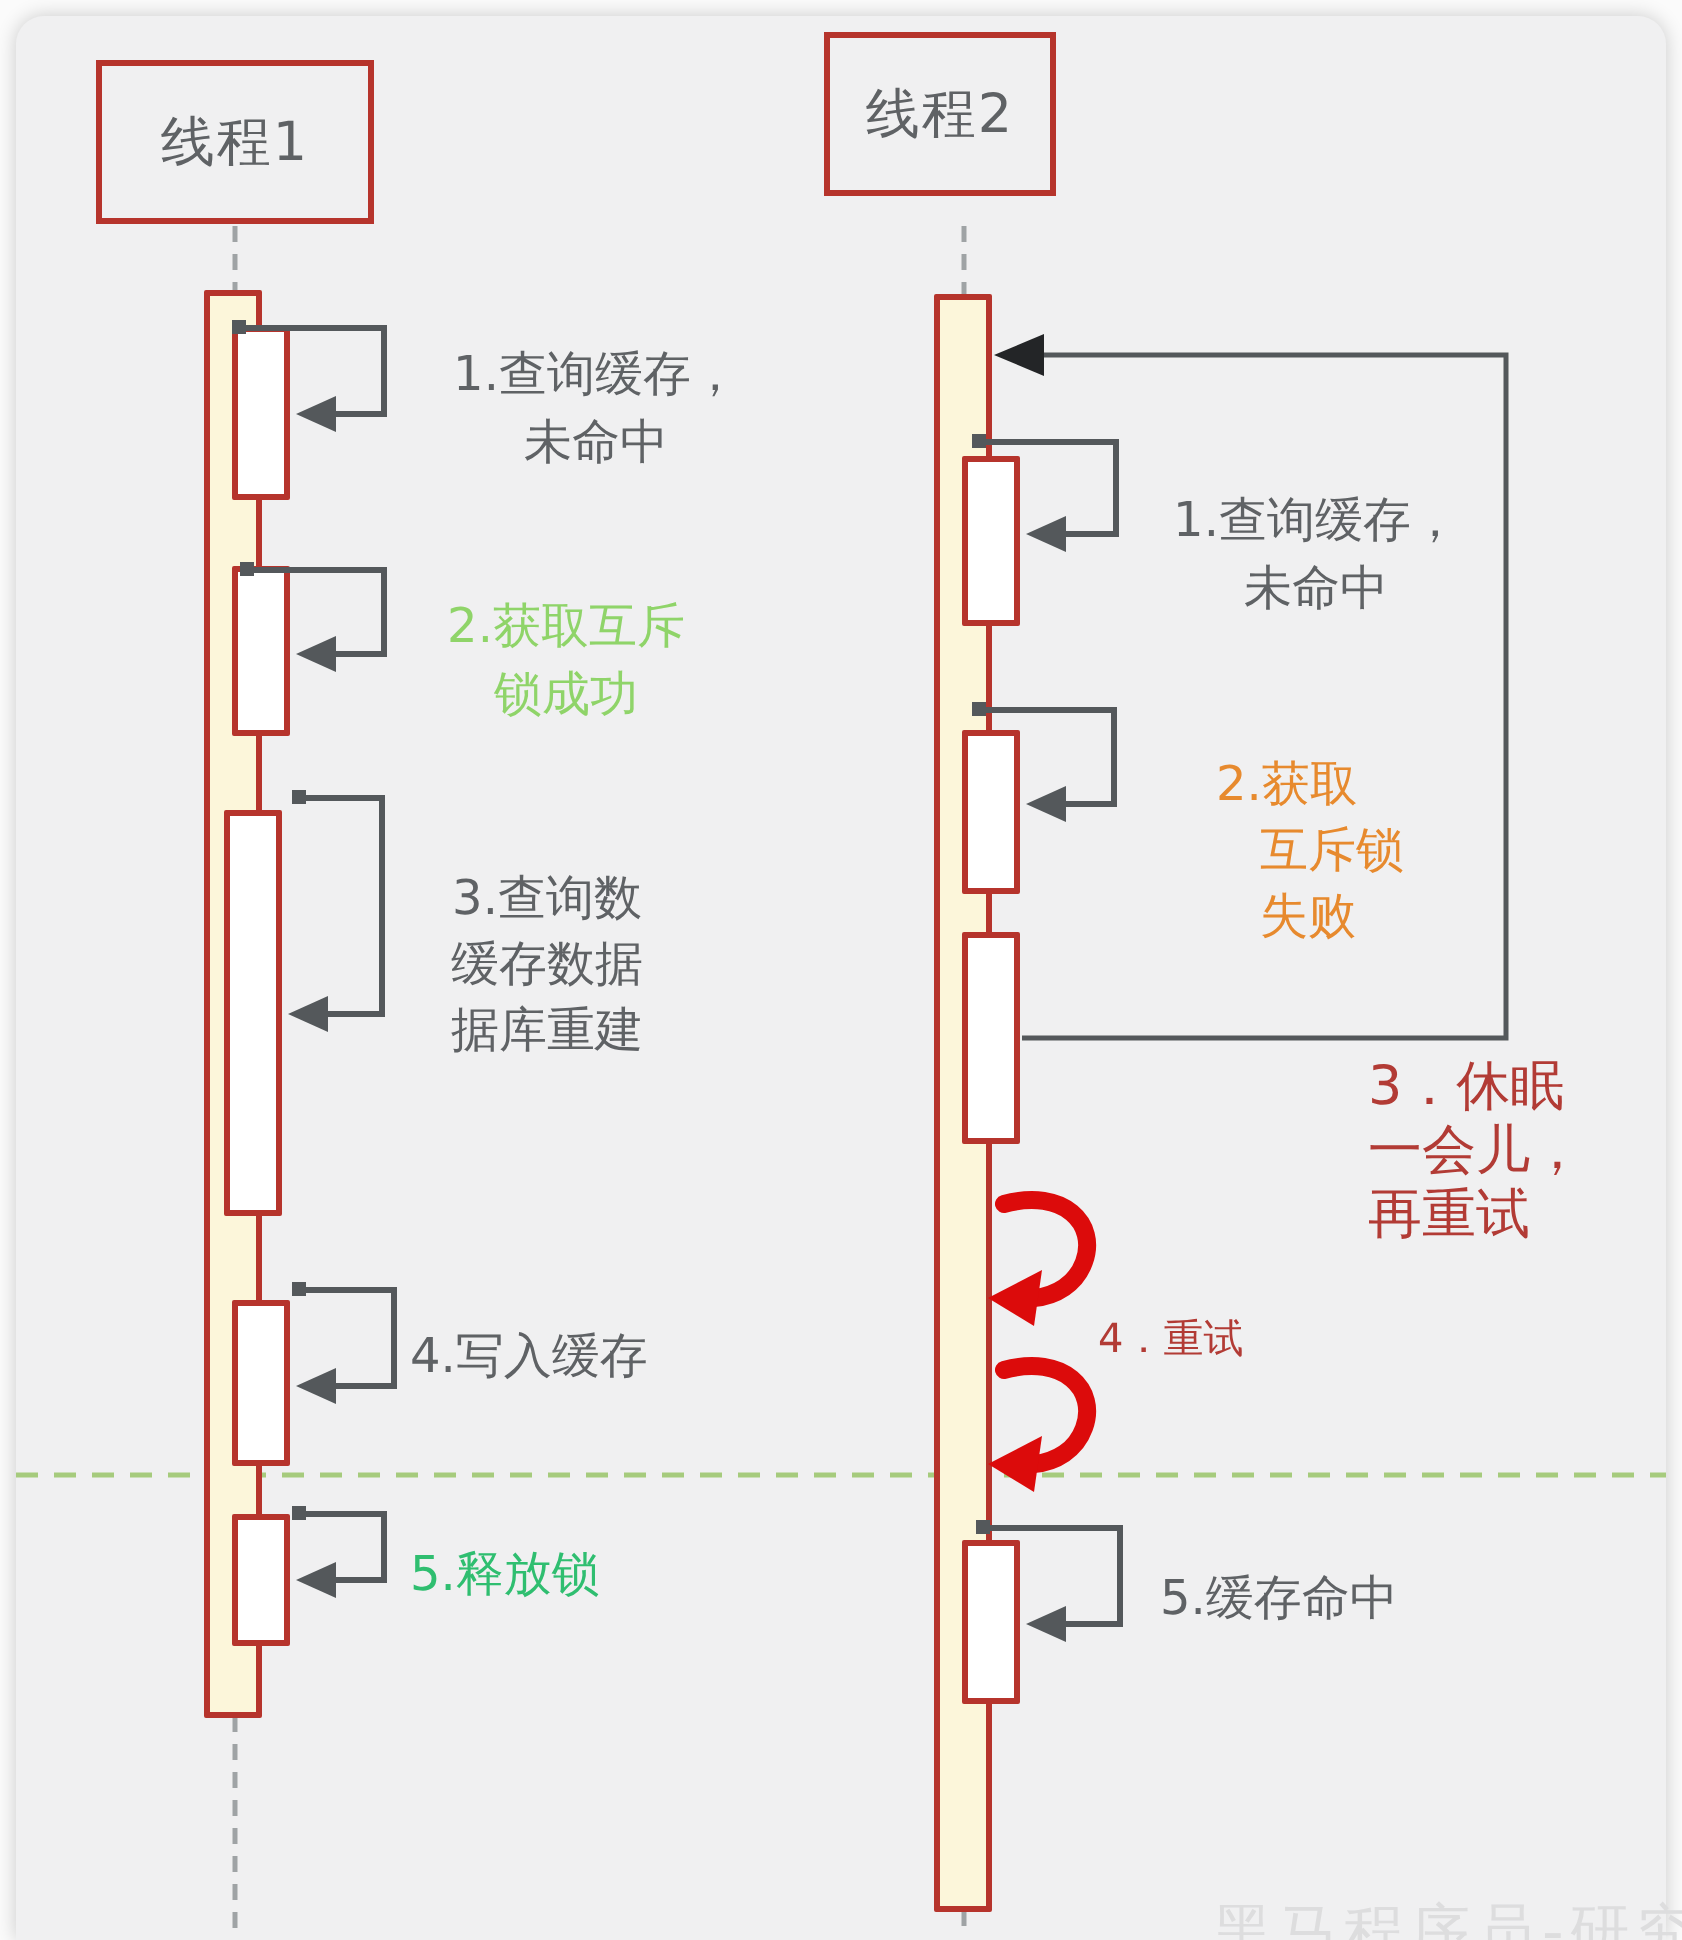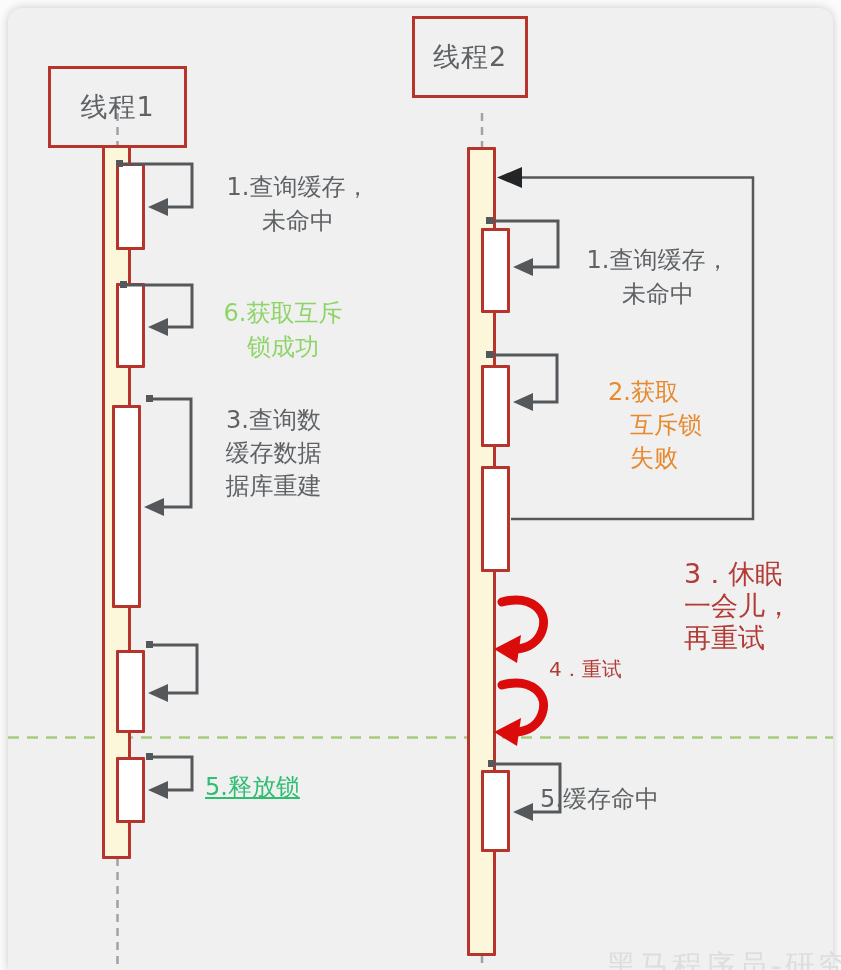"线程1" div.hdr { margin-top: 36px -> none }
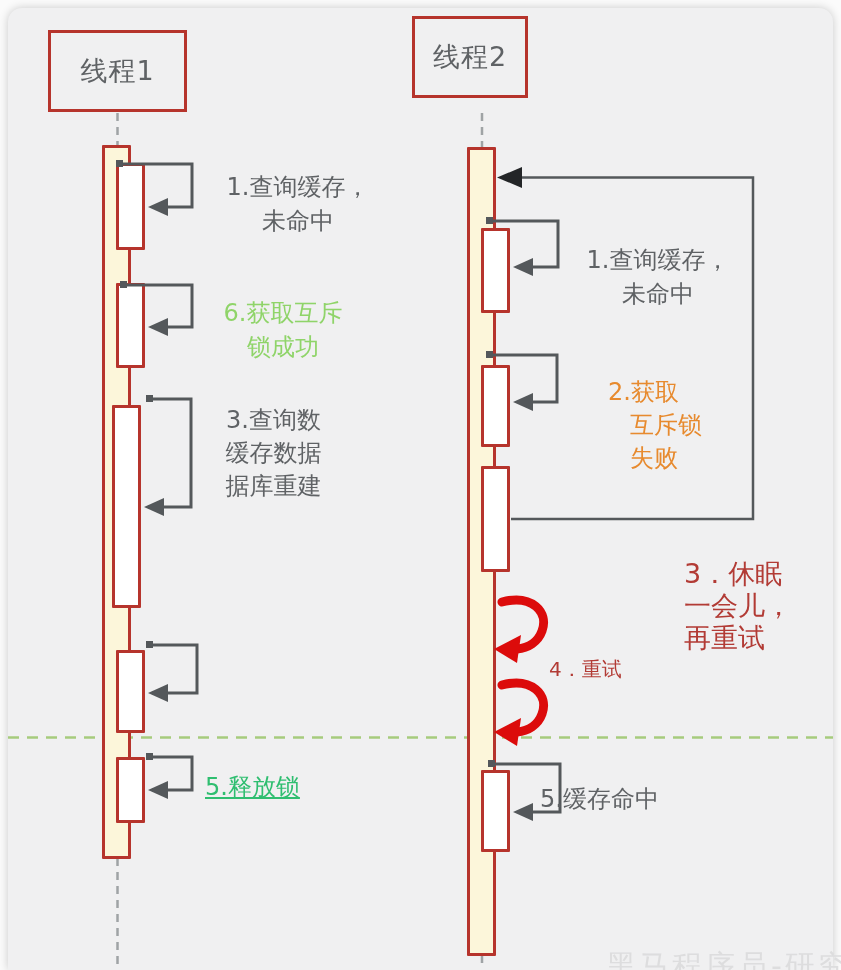"6.获取互斥" div { text: 6 -> 2 }
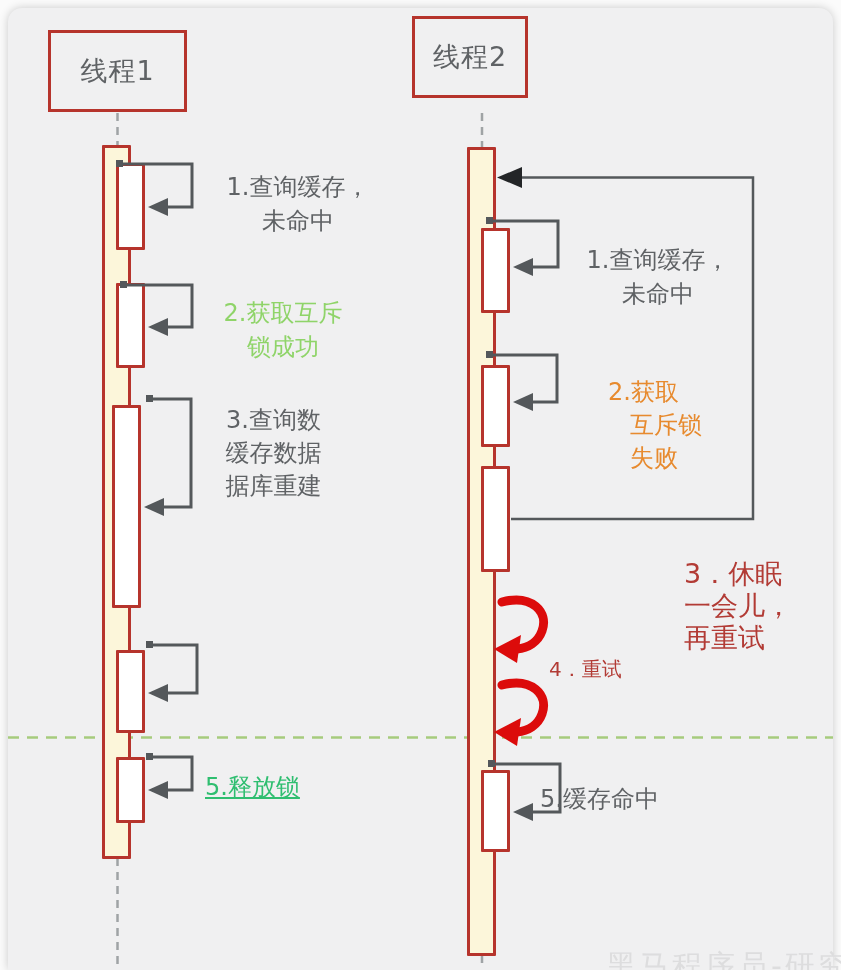"3.查询数" div.lbl { top: 404px -> 433px }
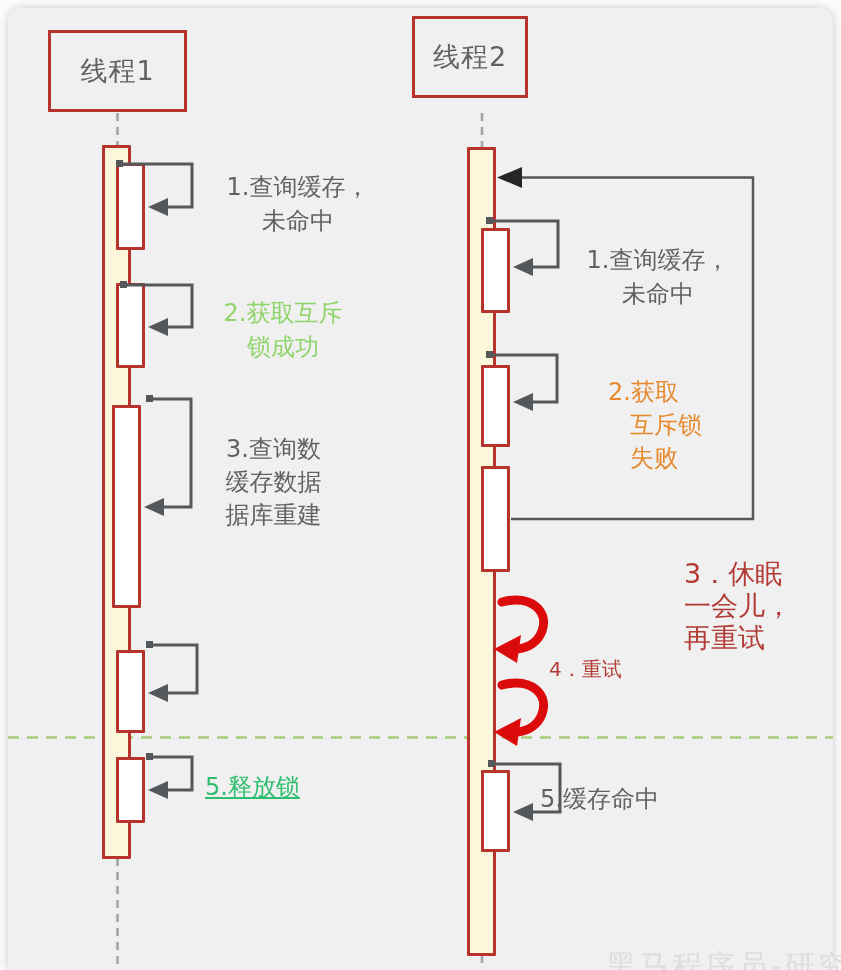"3．休眠" div.lbl { top: 558px -> 528px }
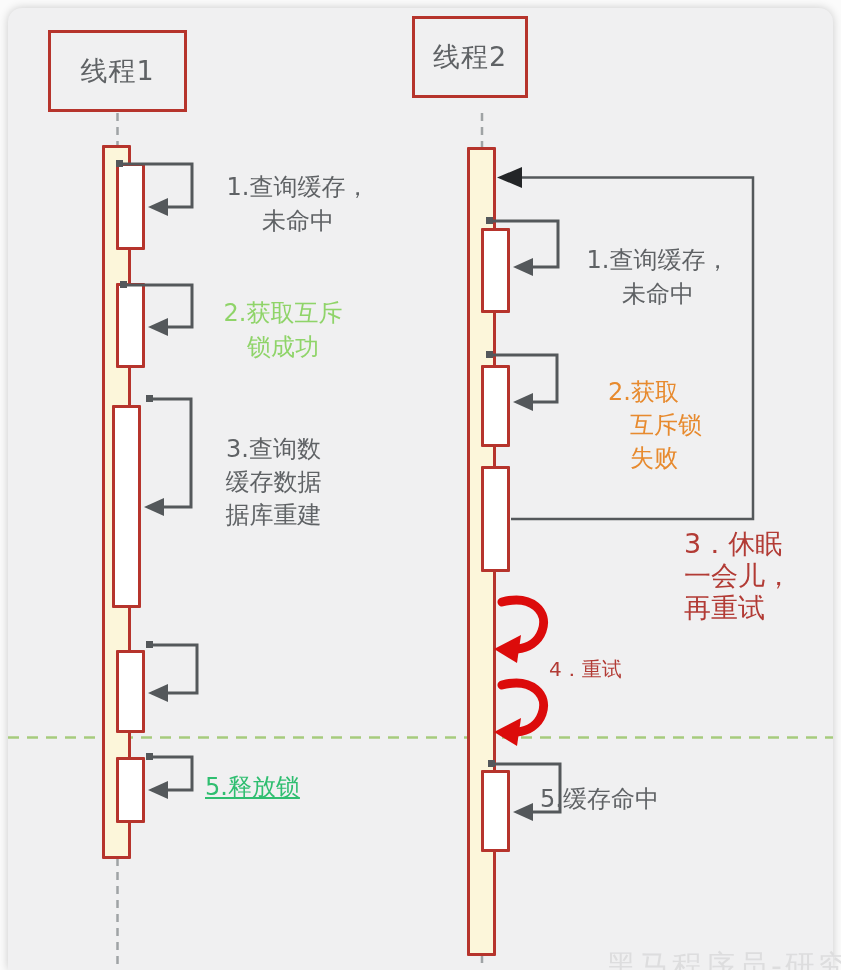"4.写入缓存" div.lbl { html: none -> <div>4.写入缓存</div> }
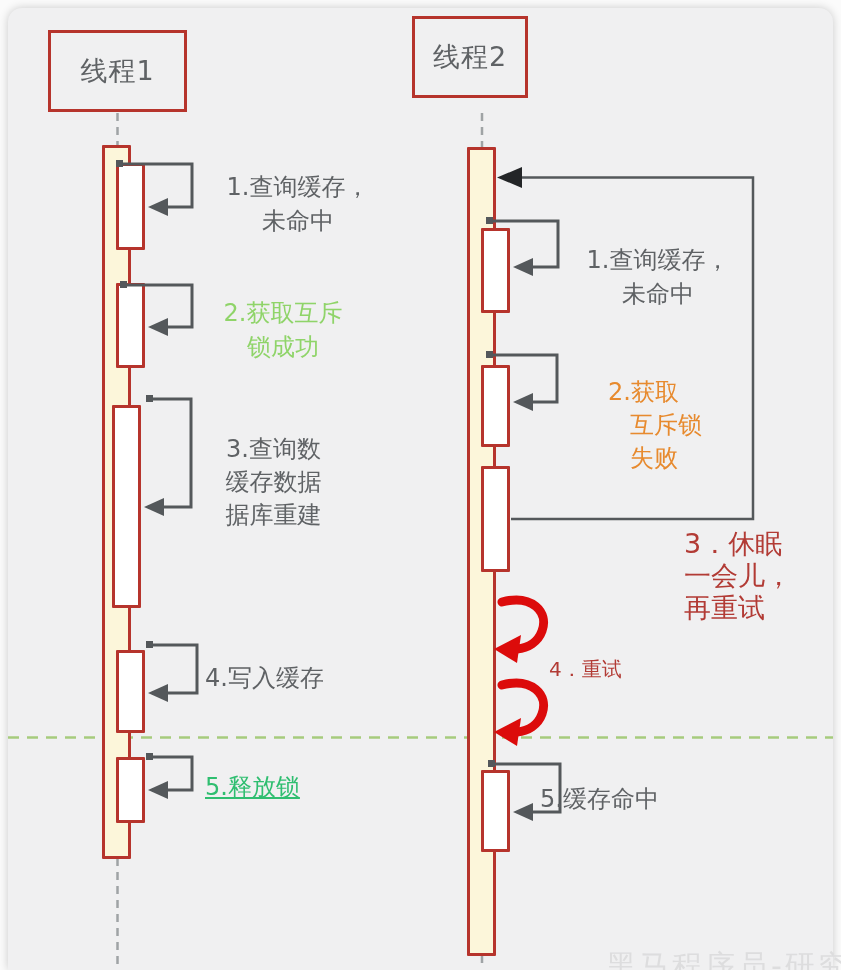"5.释放锁" div.lbl { text-decoration: underline -> none }
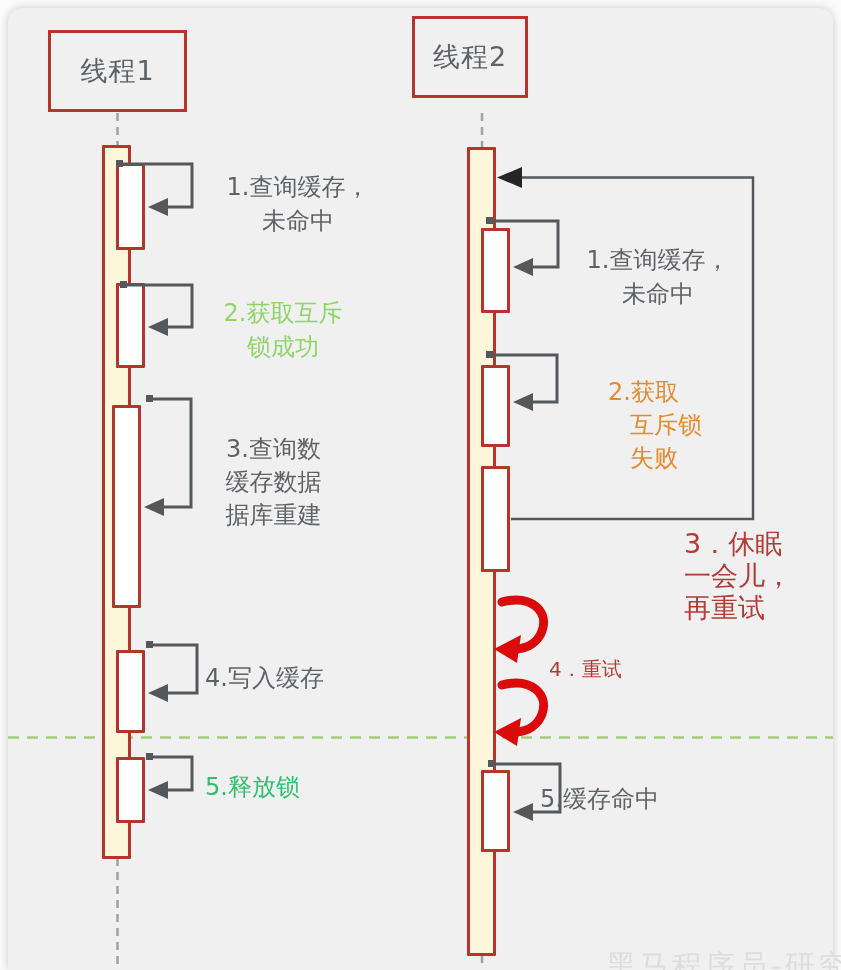"5.缓存命中" div.lbl { left: 540px -> 580px }
